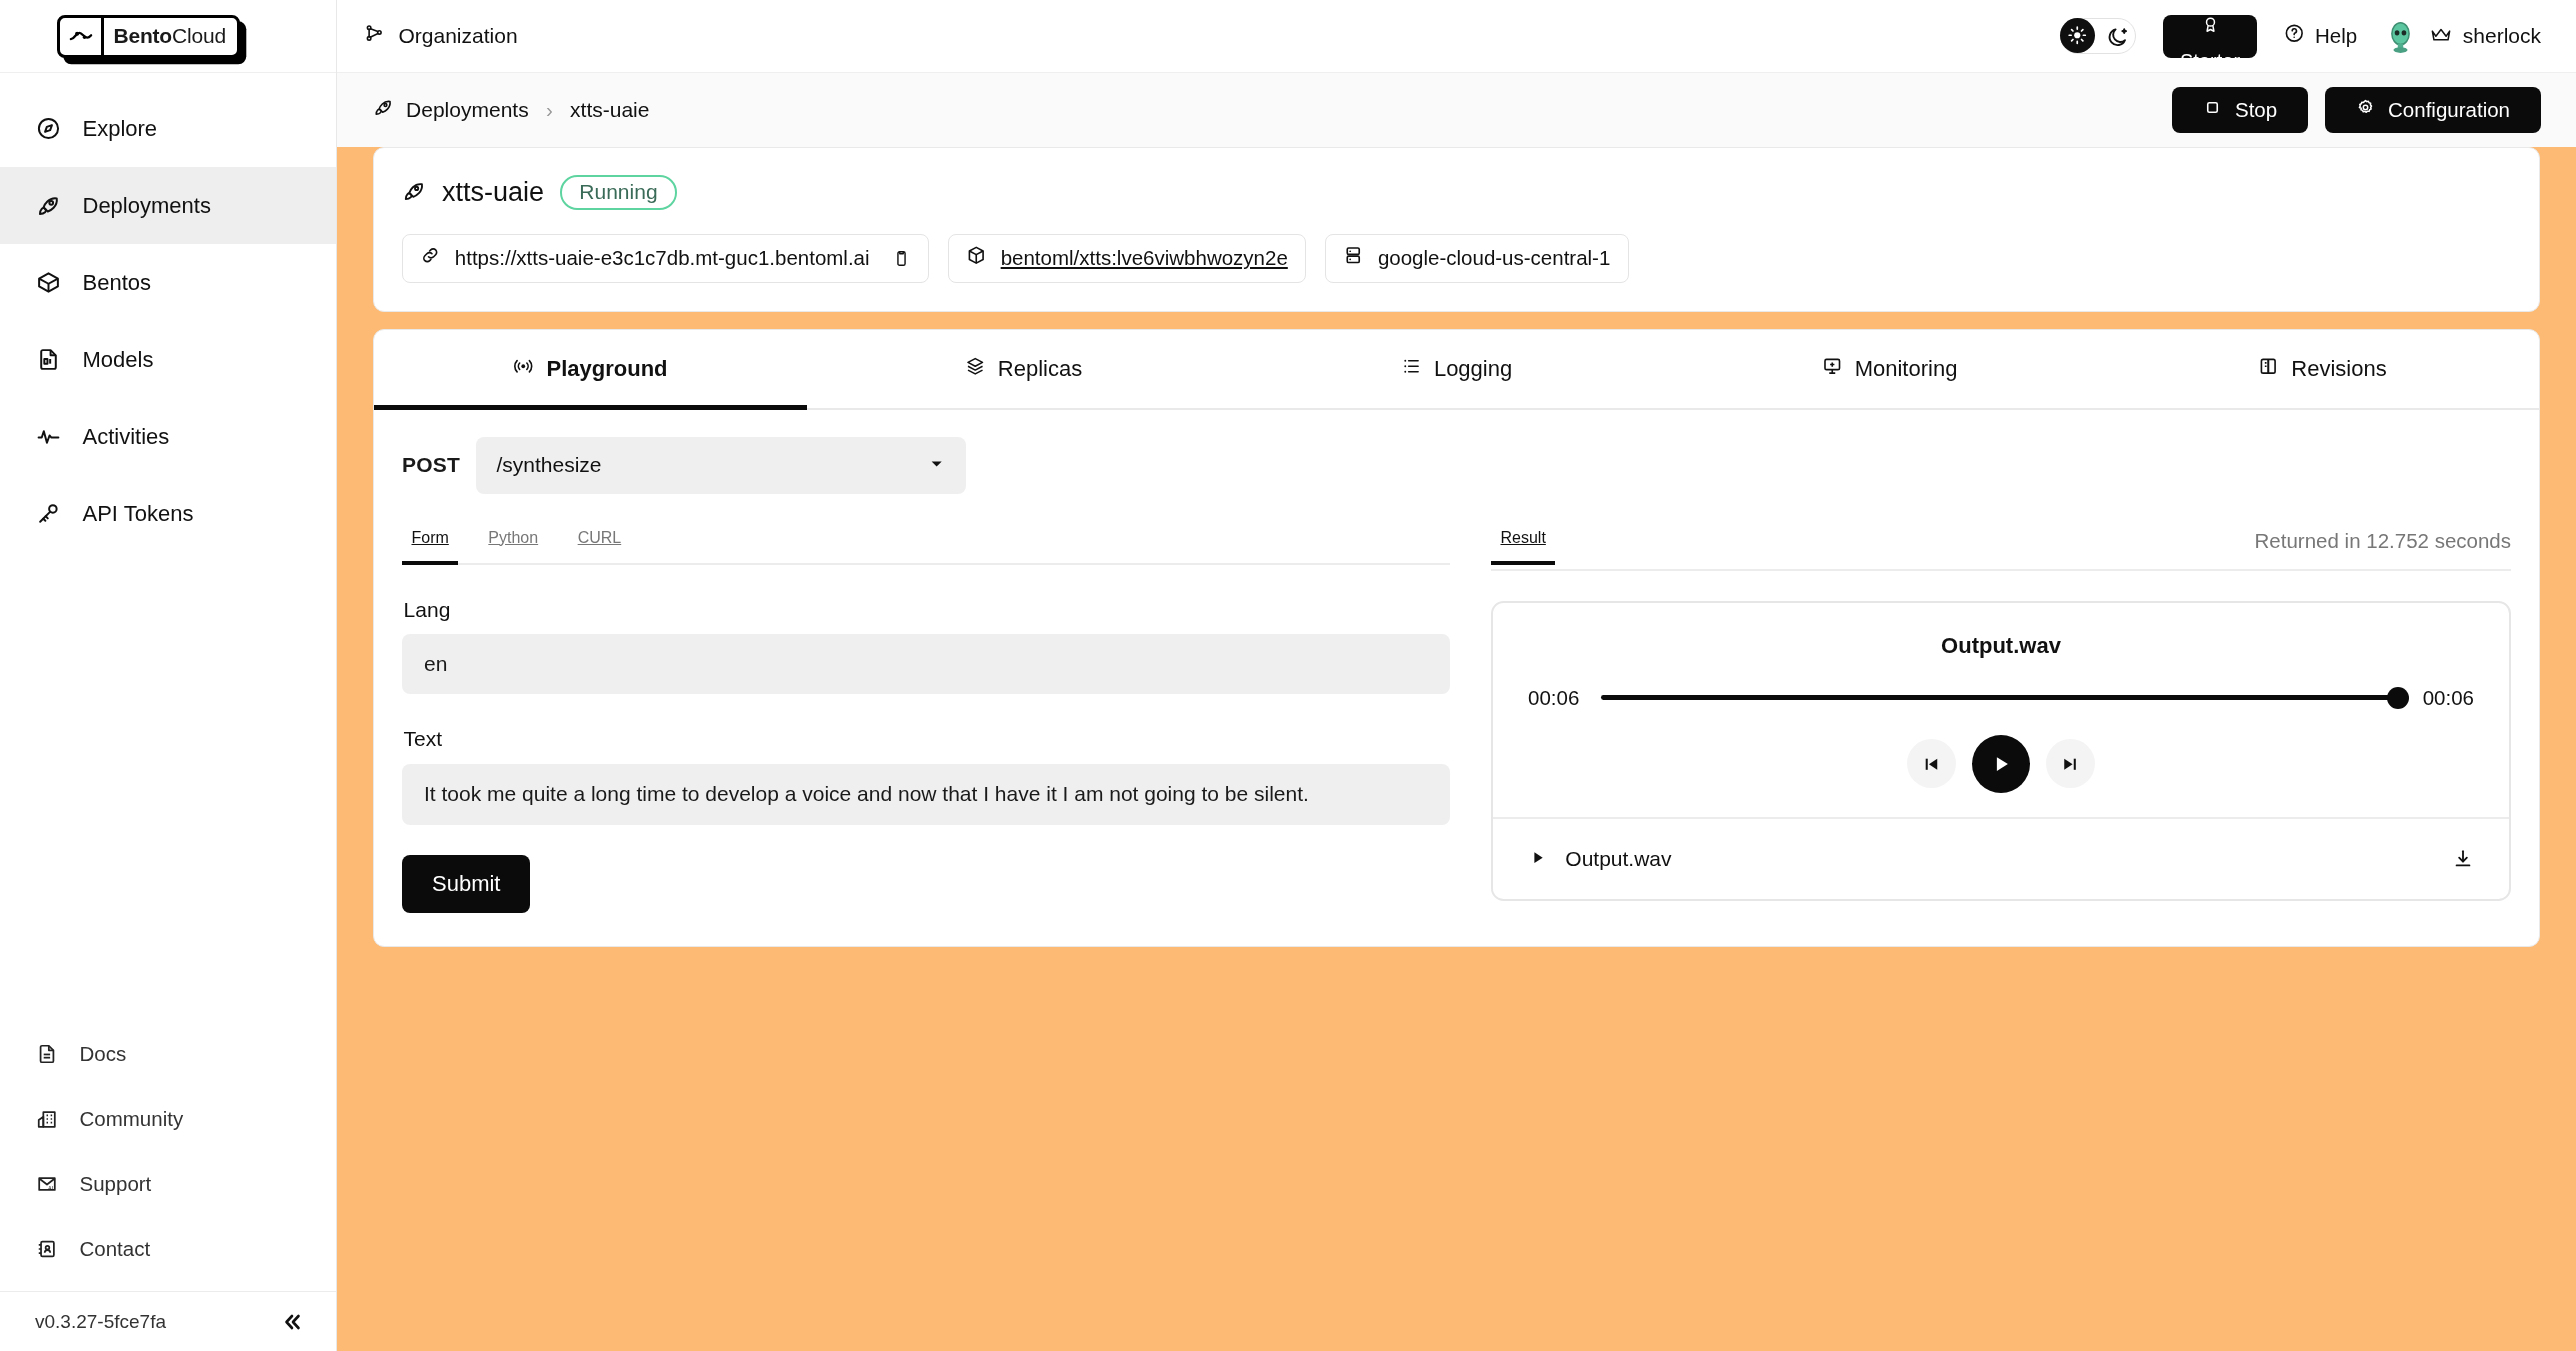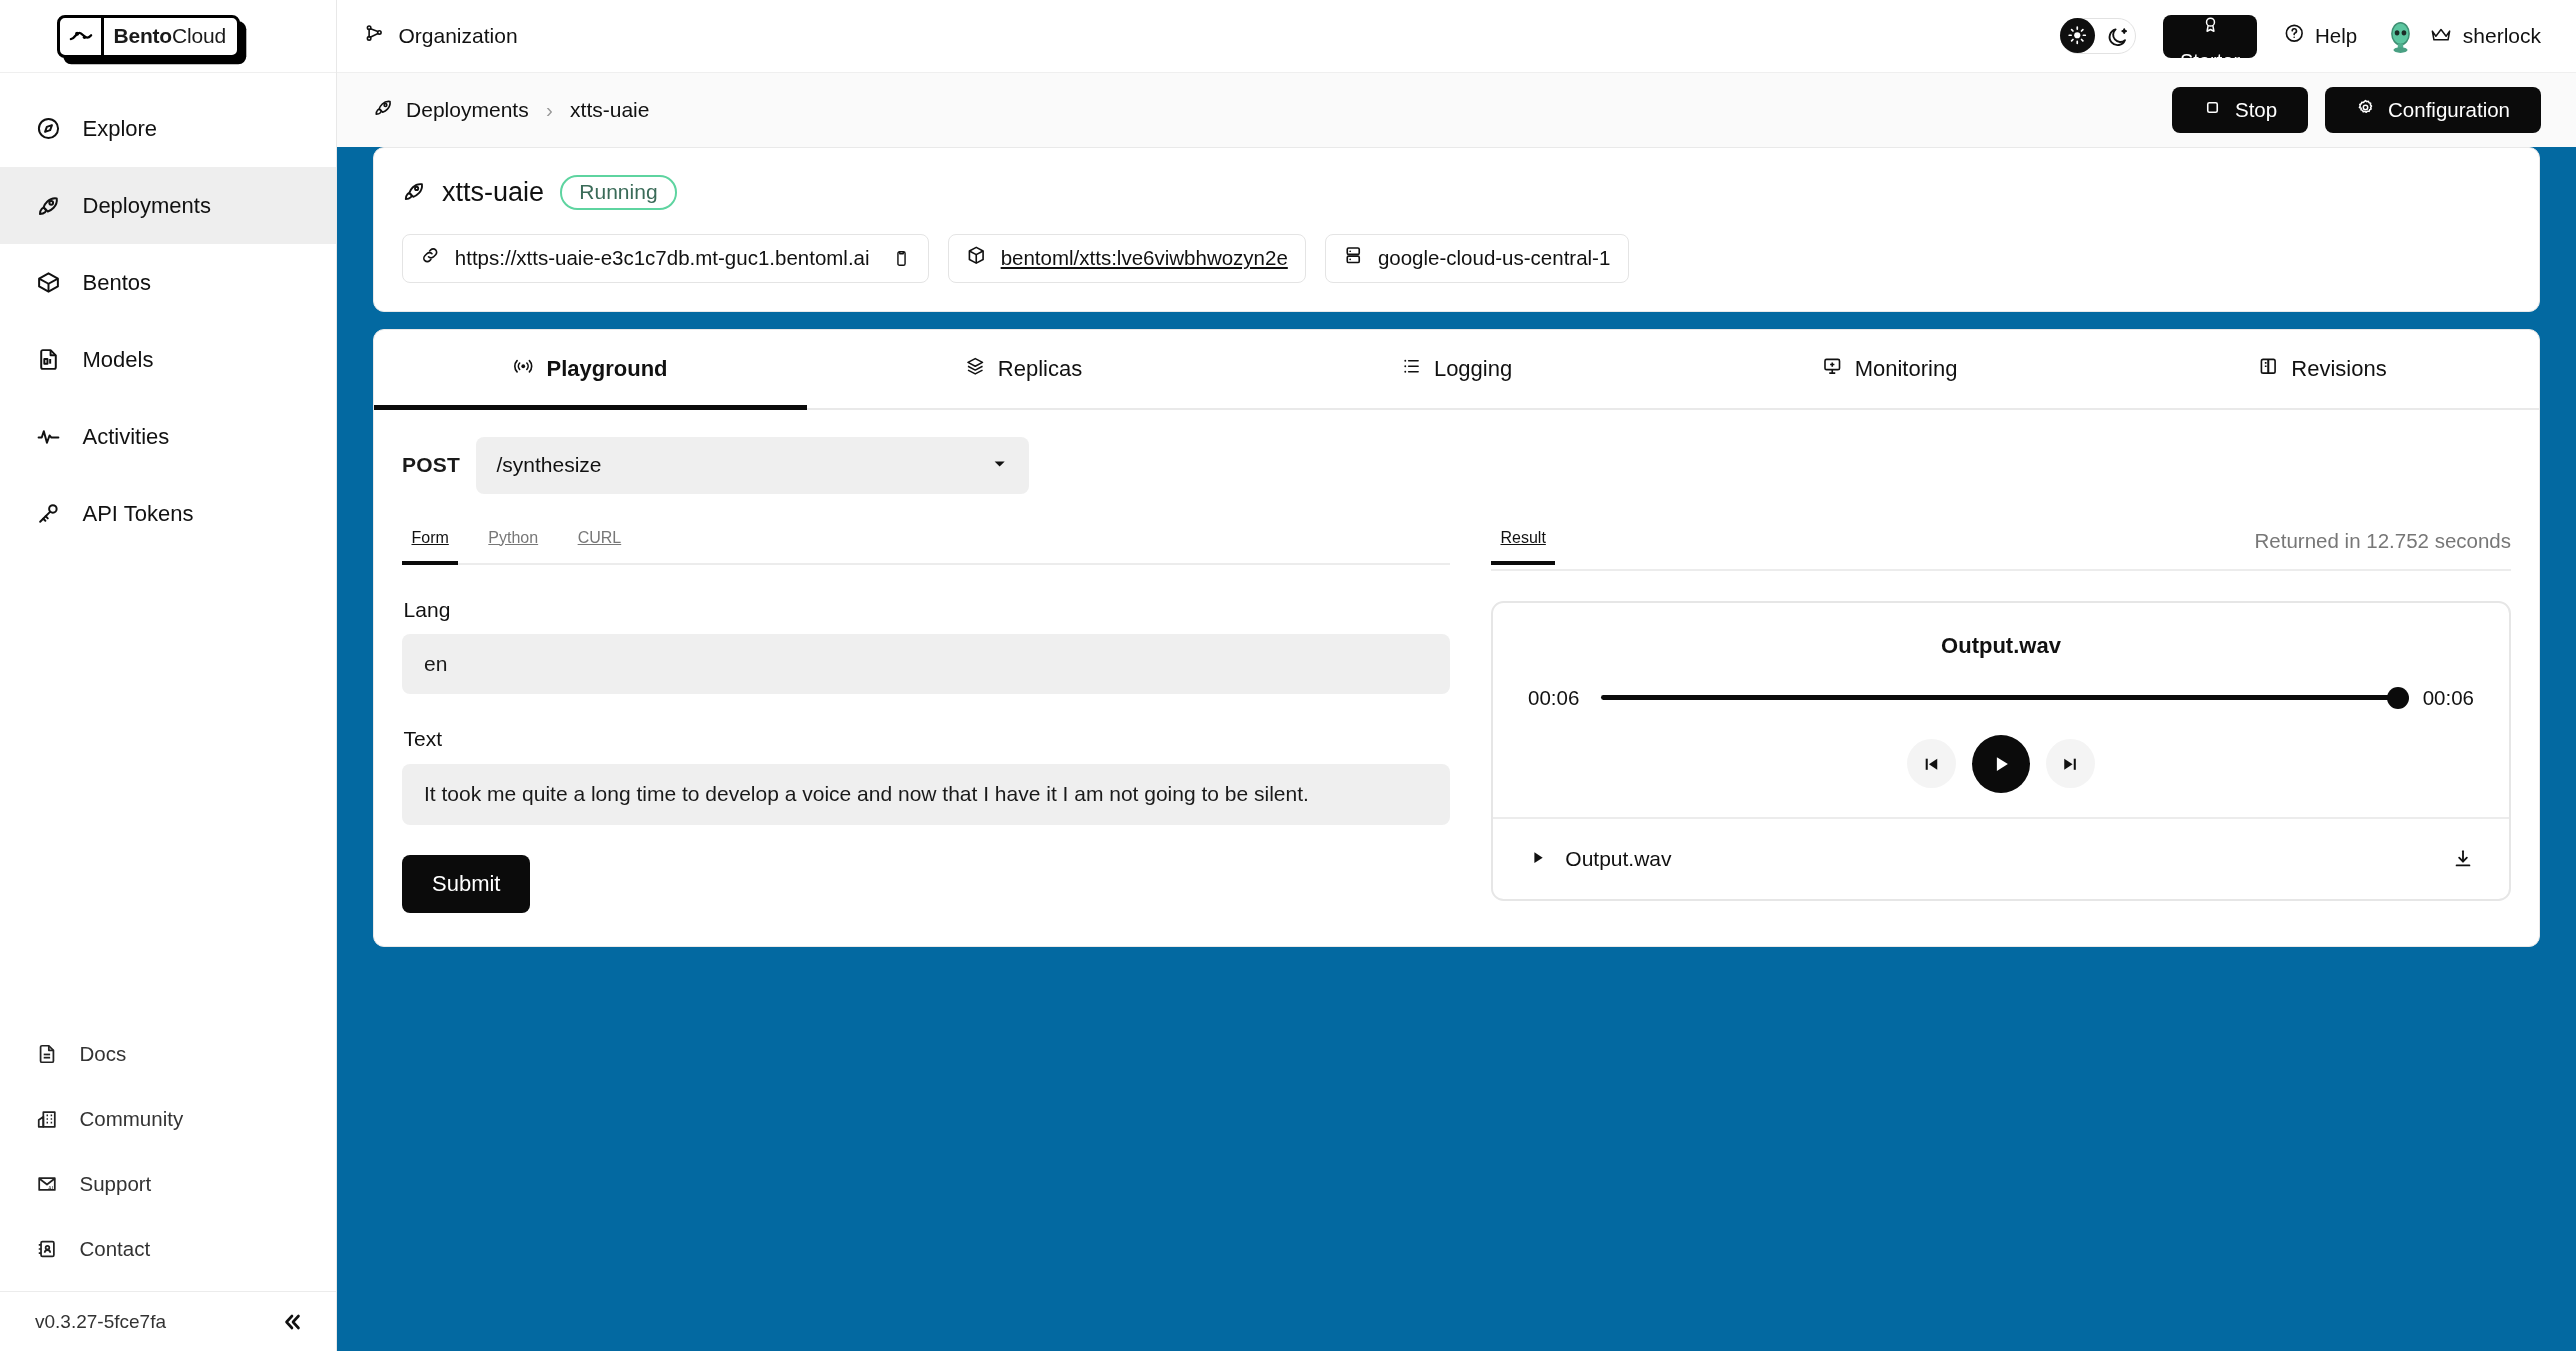"Organization" .main { background: #0369a1 -> #fdba74 }
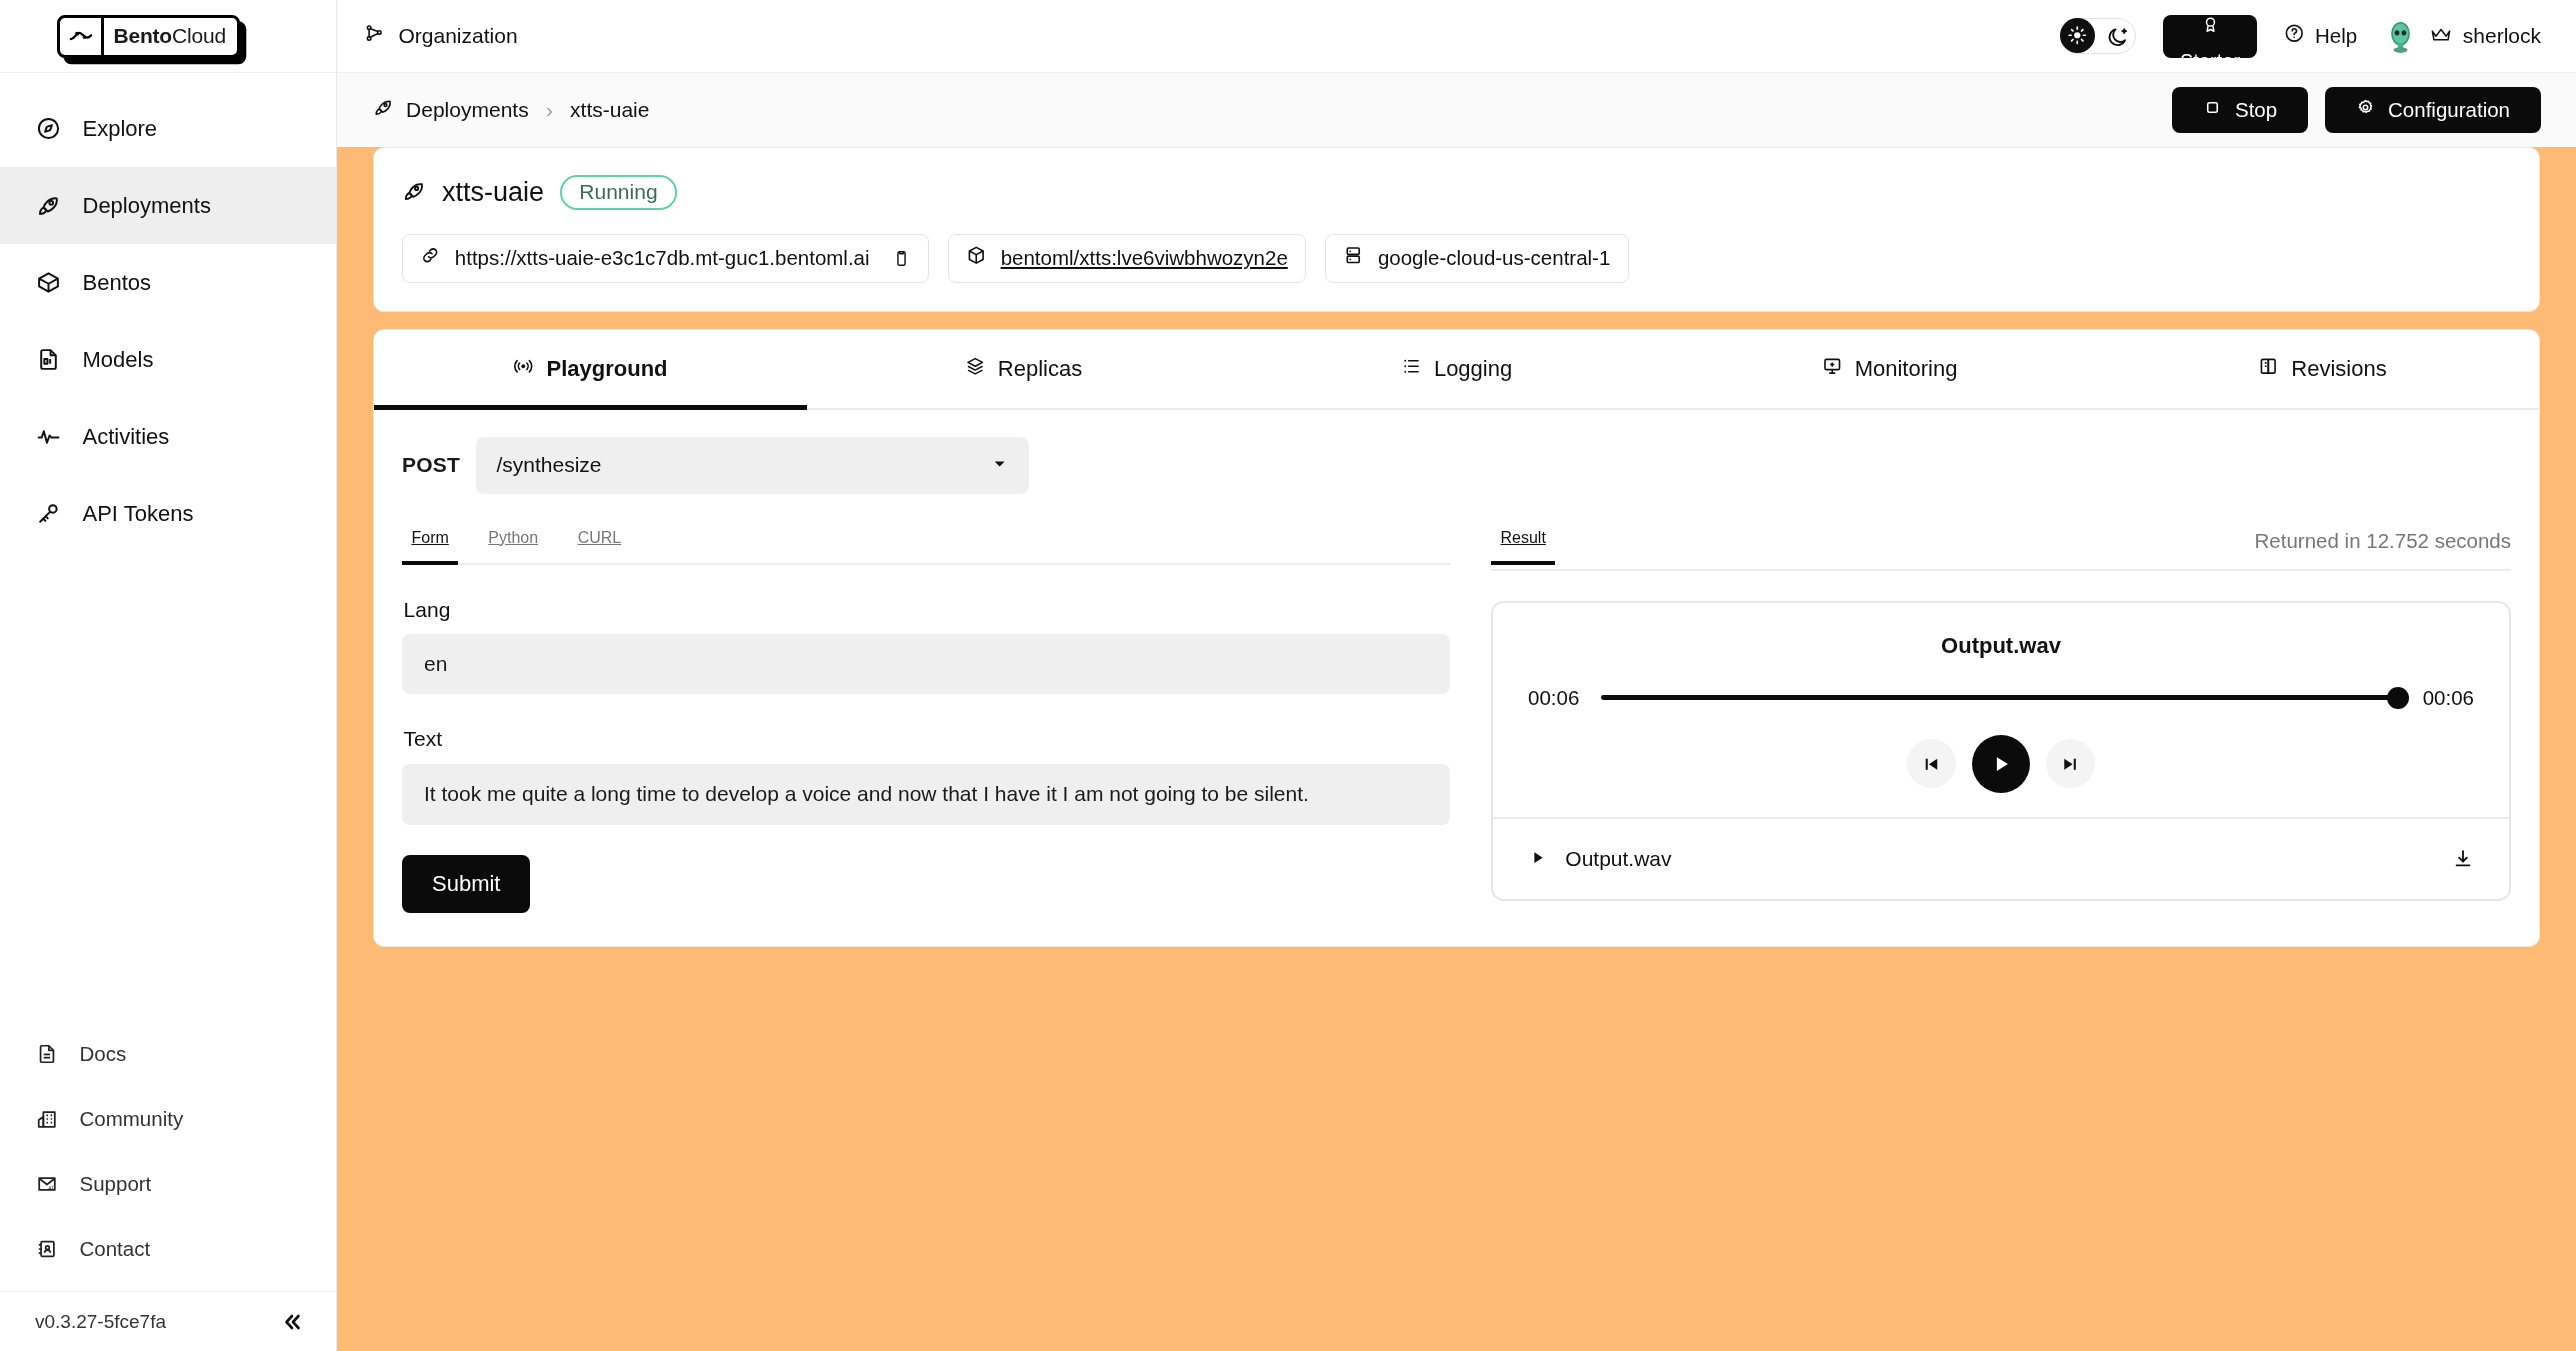"/synthesize" .select { width: 553px -> 490px }
